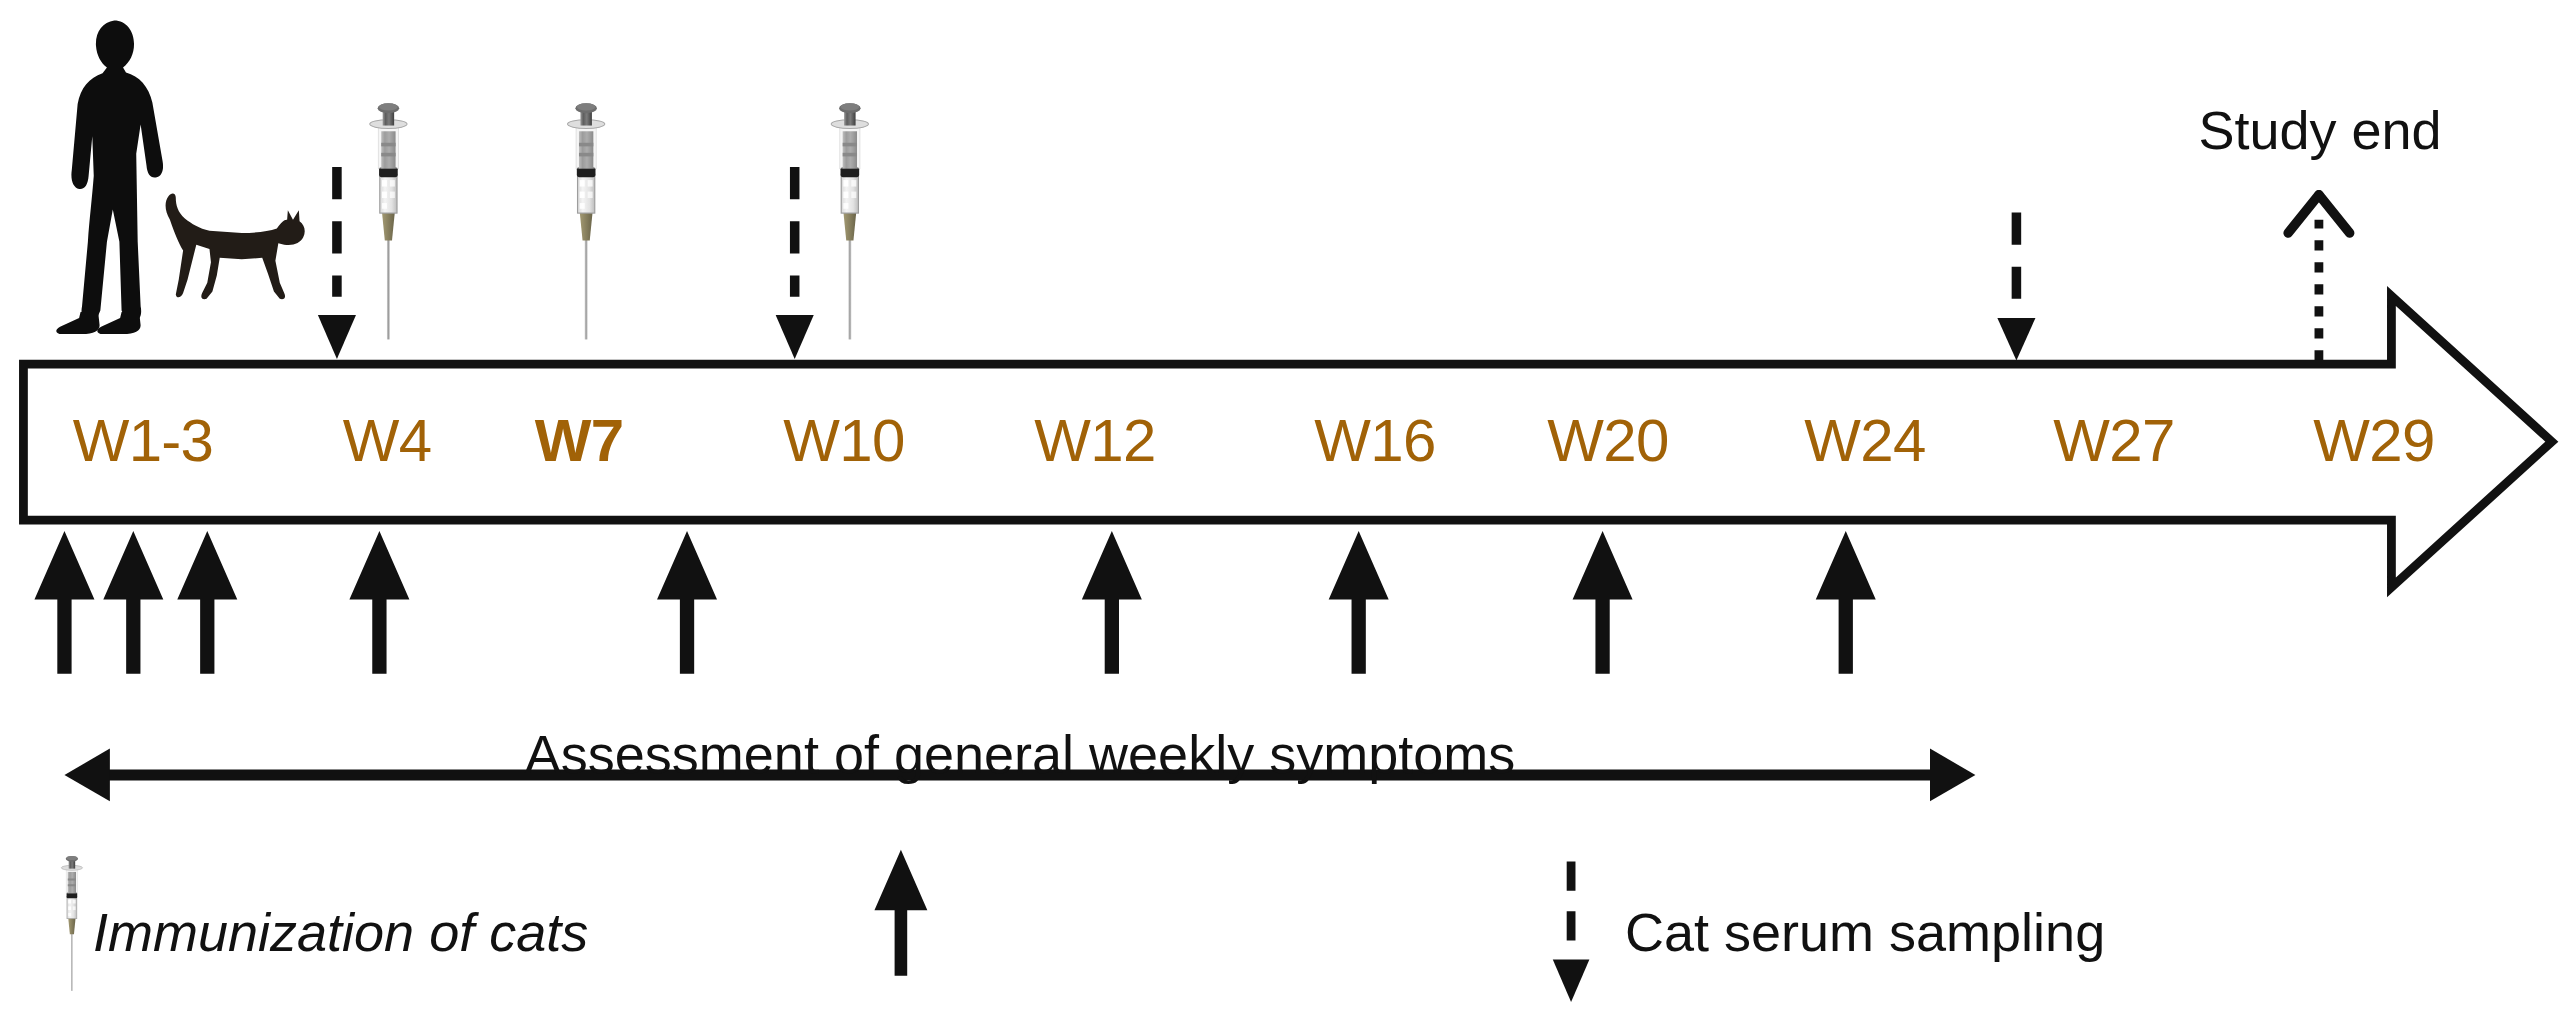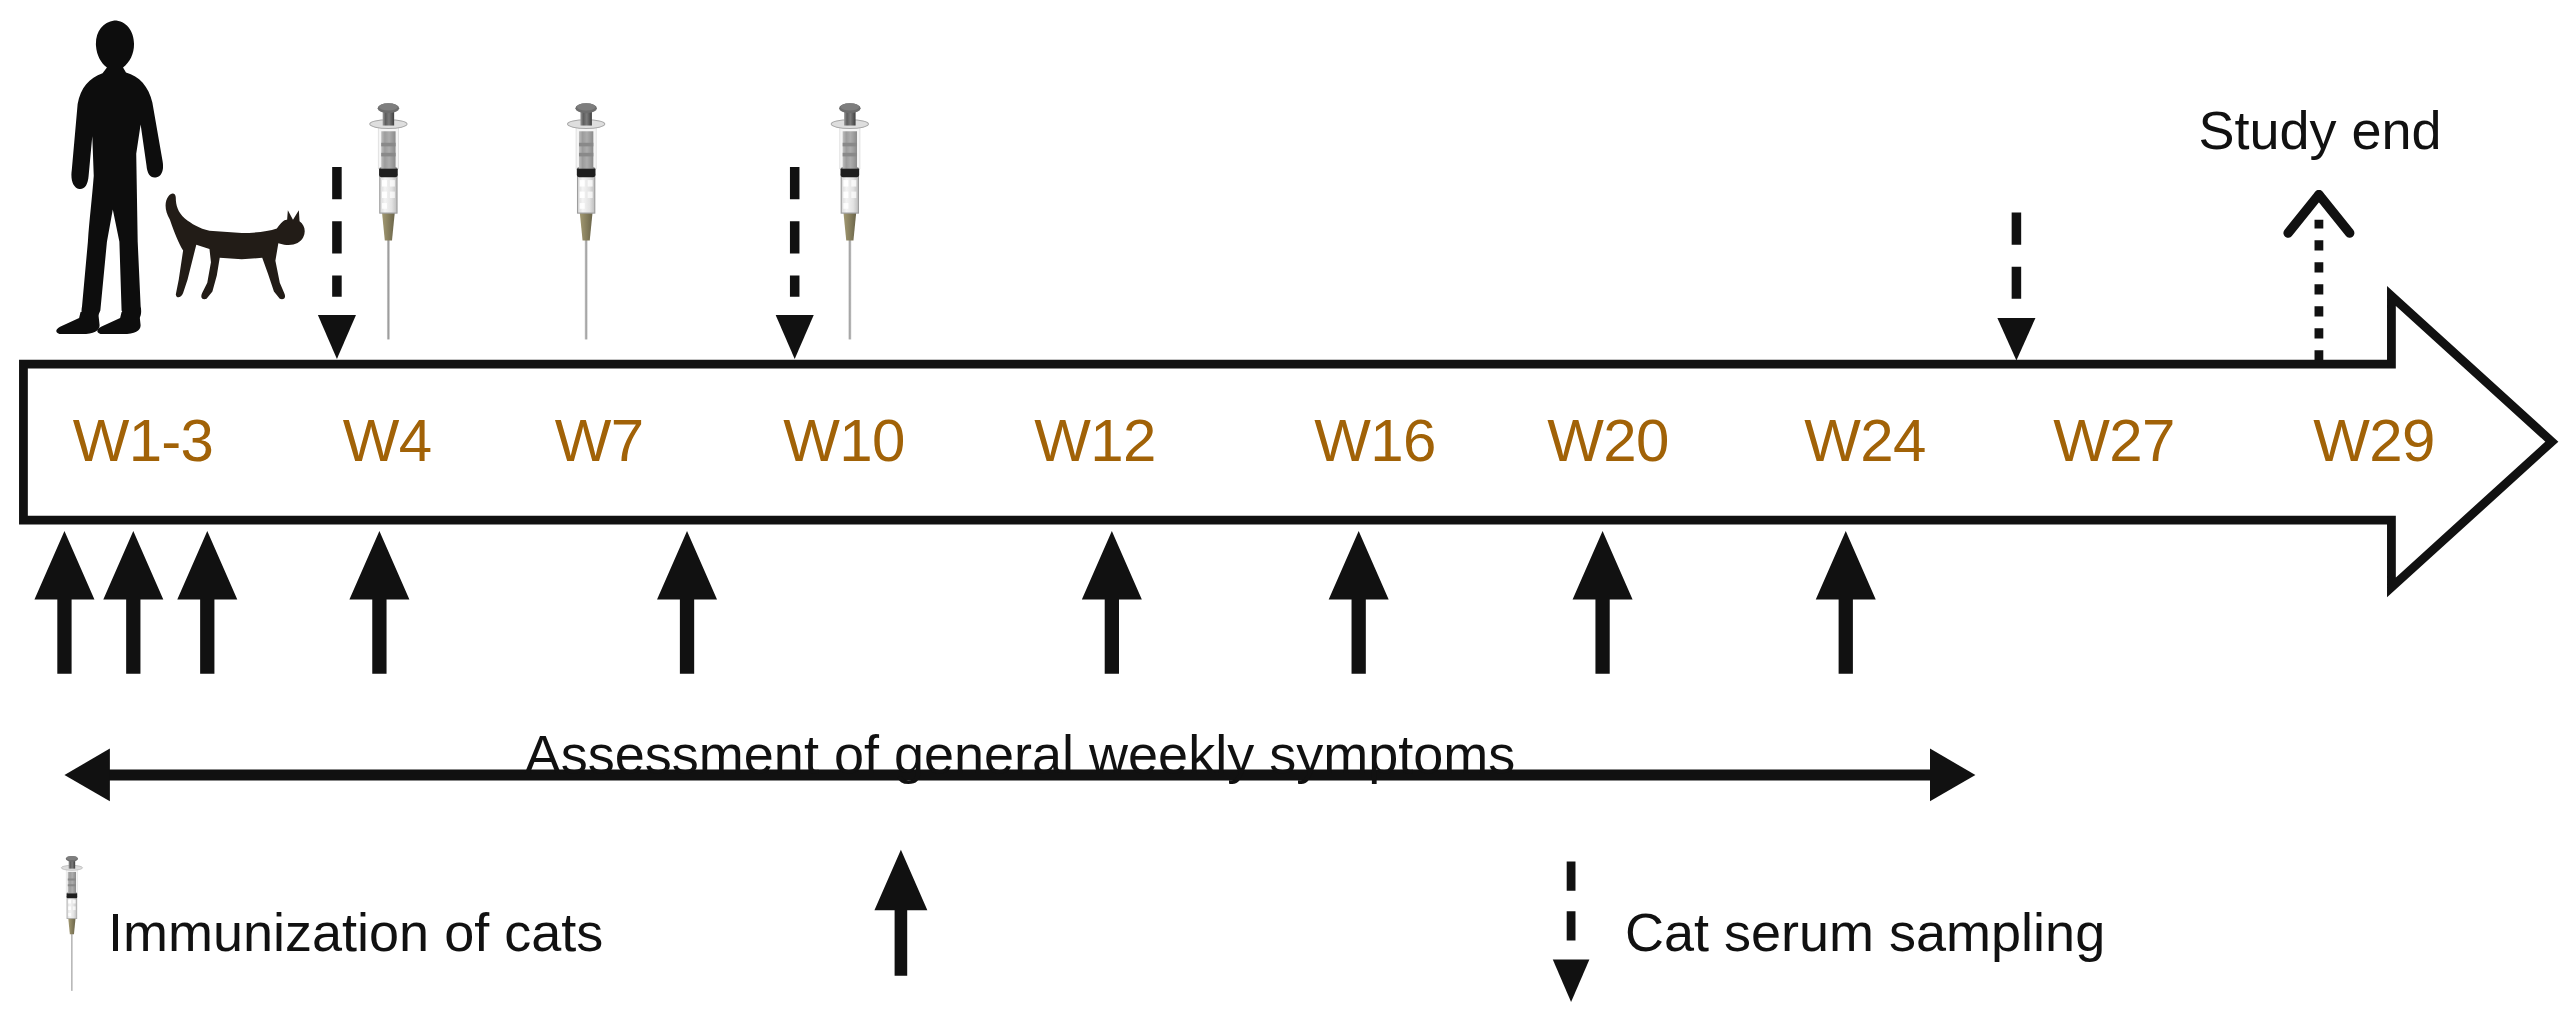"W7" div.wk { font-weight: none -> bold; left: 599px -> 579px }
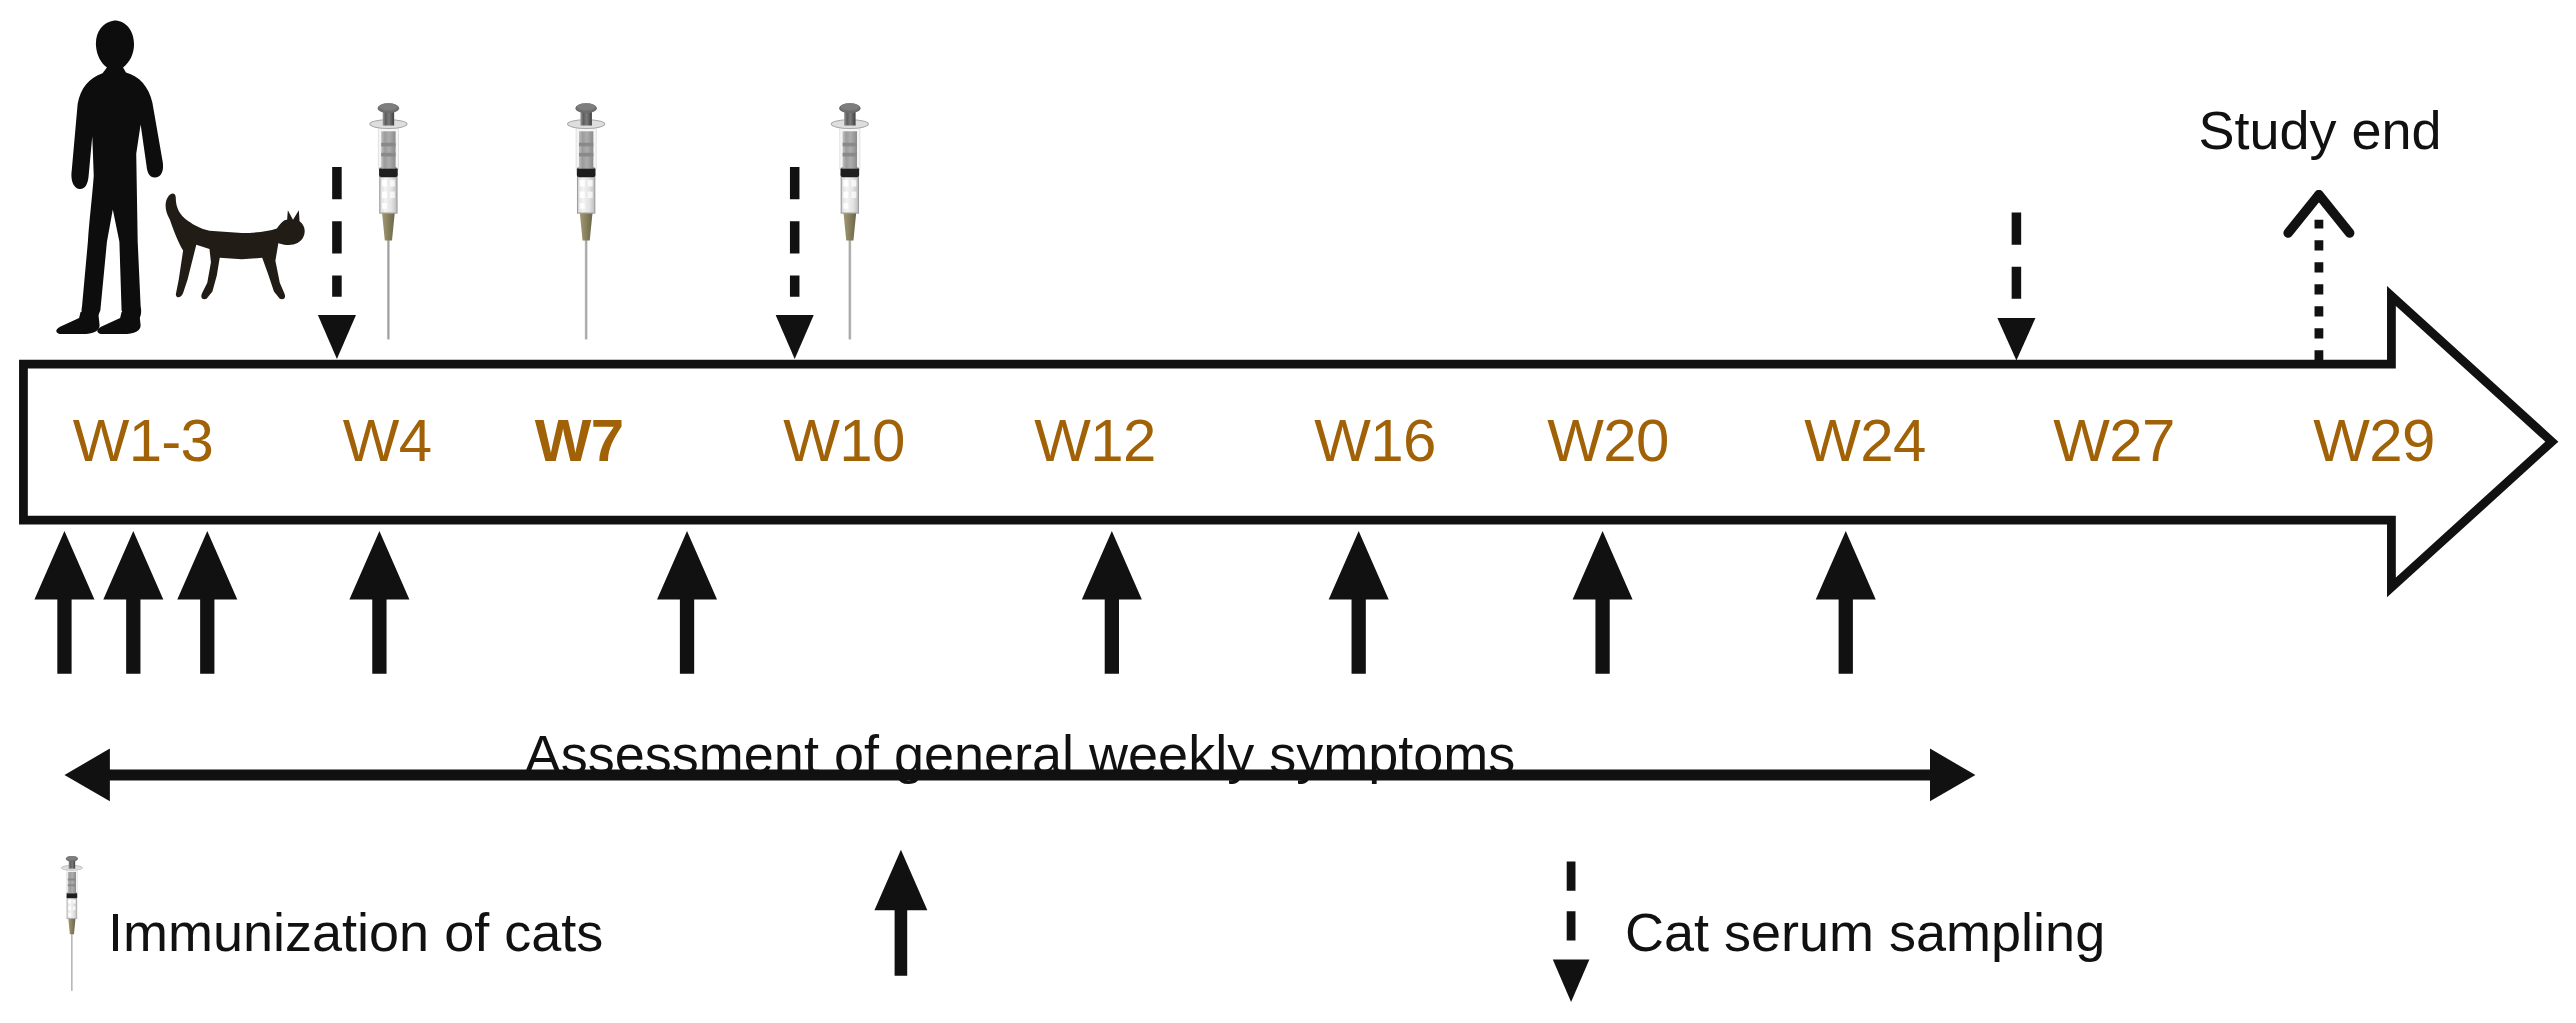"Immunization of cats" div.legend-text { font-style: none -> italic; left: 108px -> 93px }
